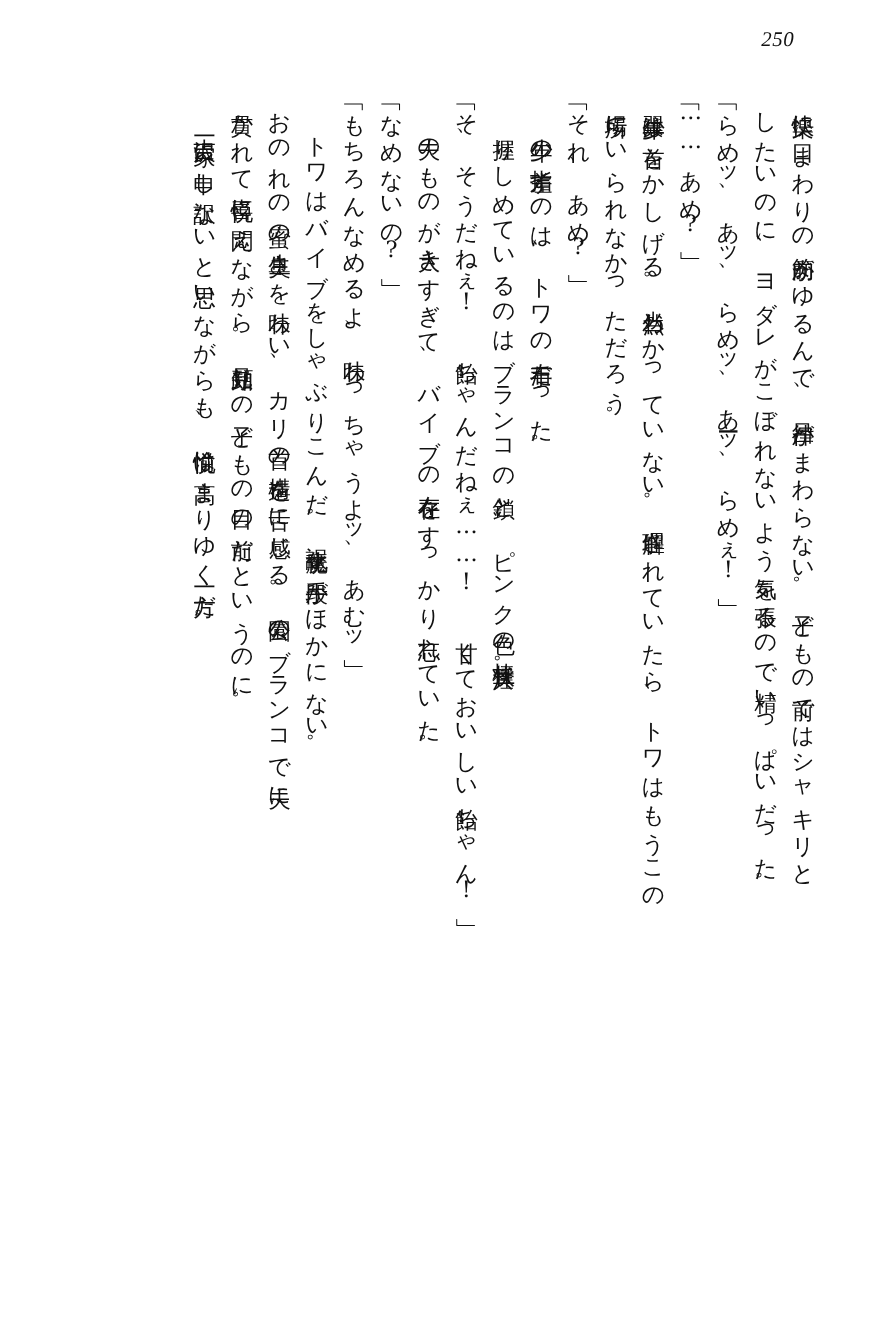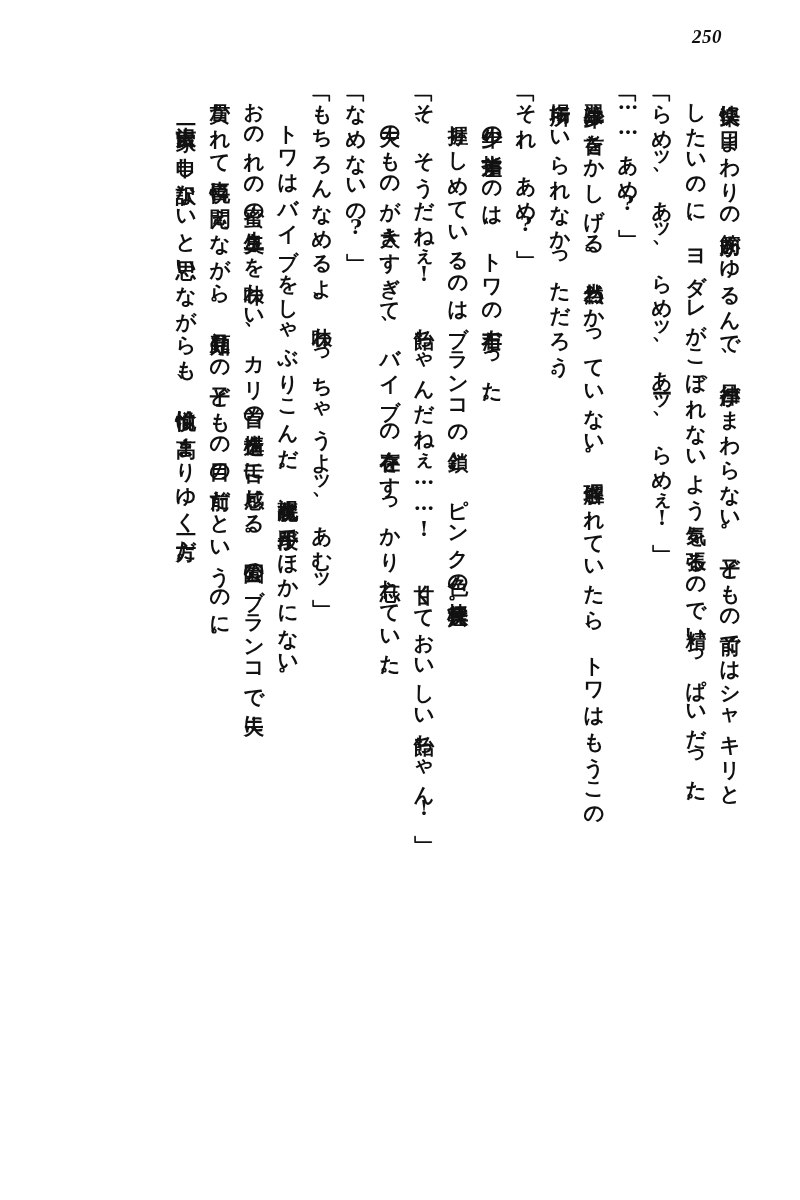"250" #page { font-weight: bold -> none }
